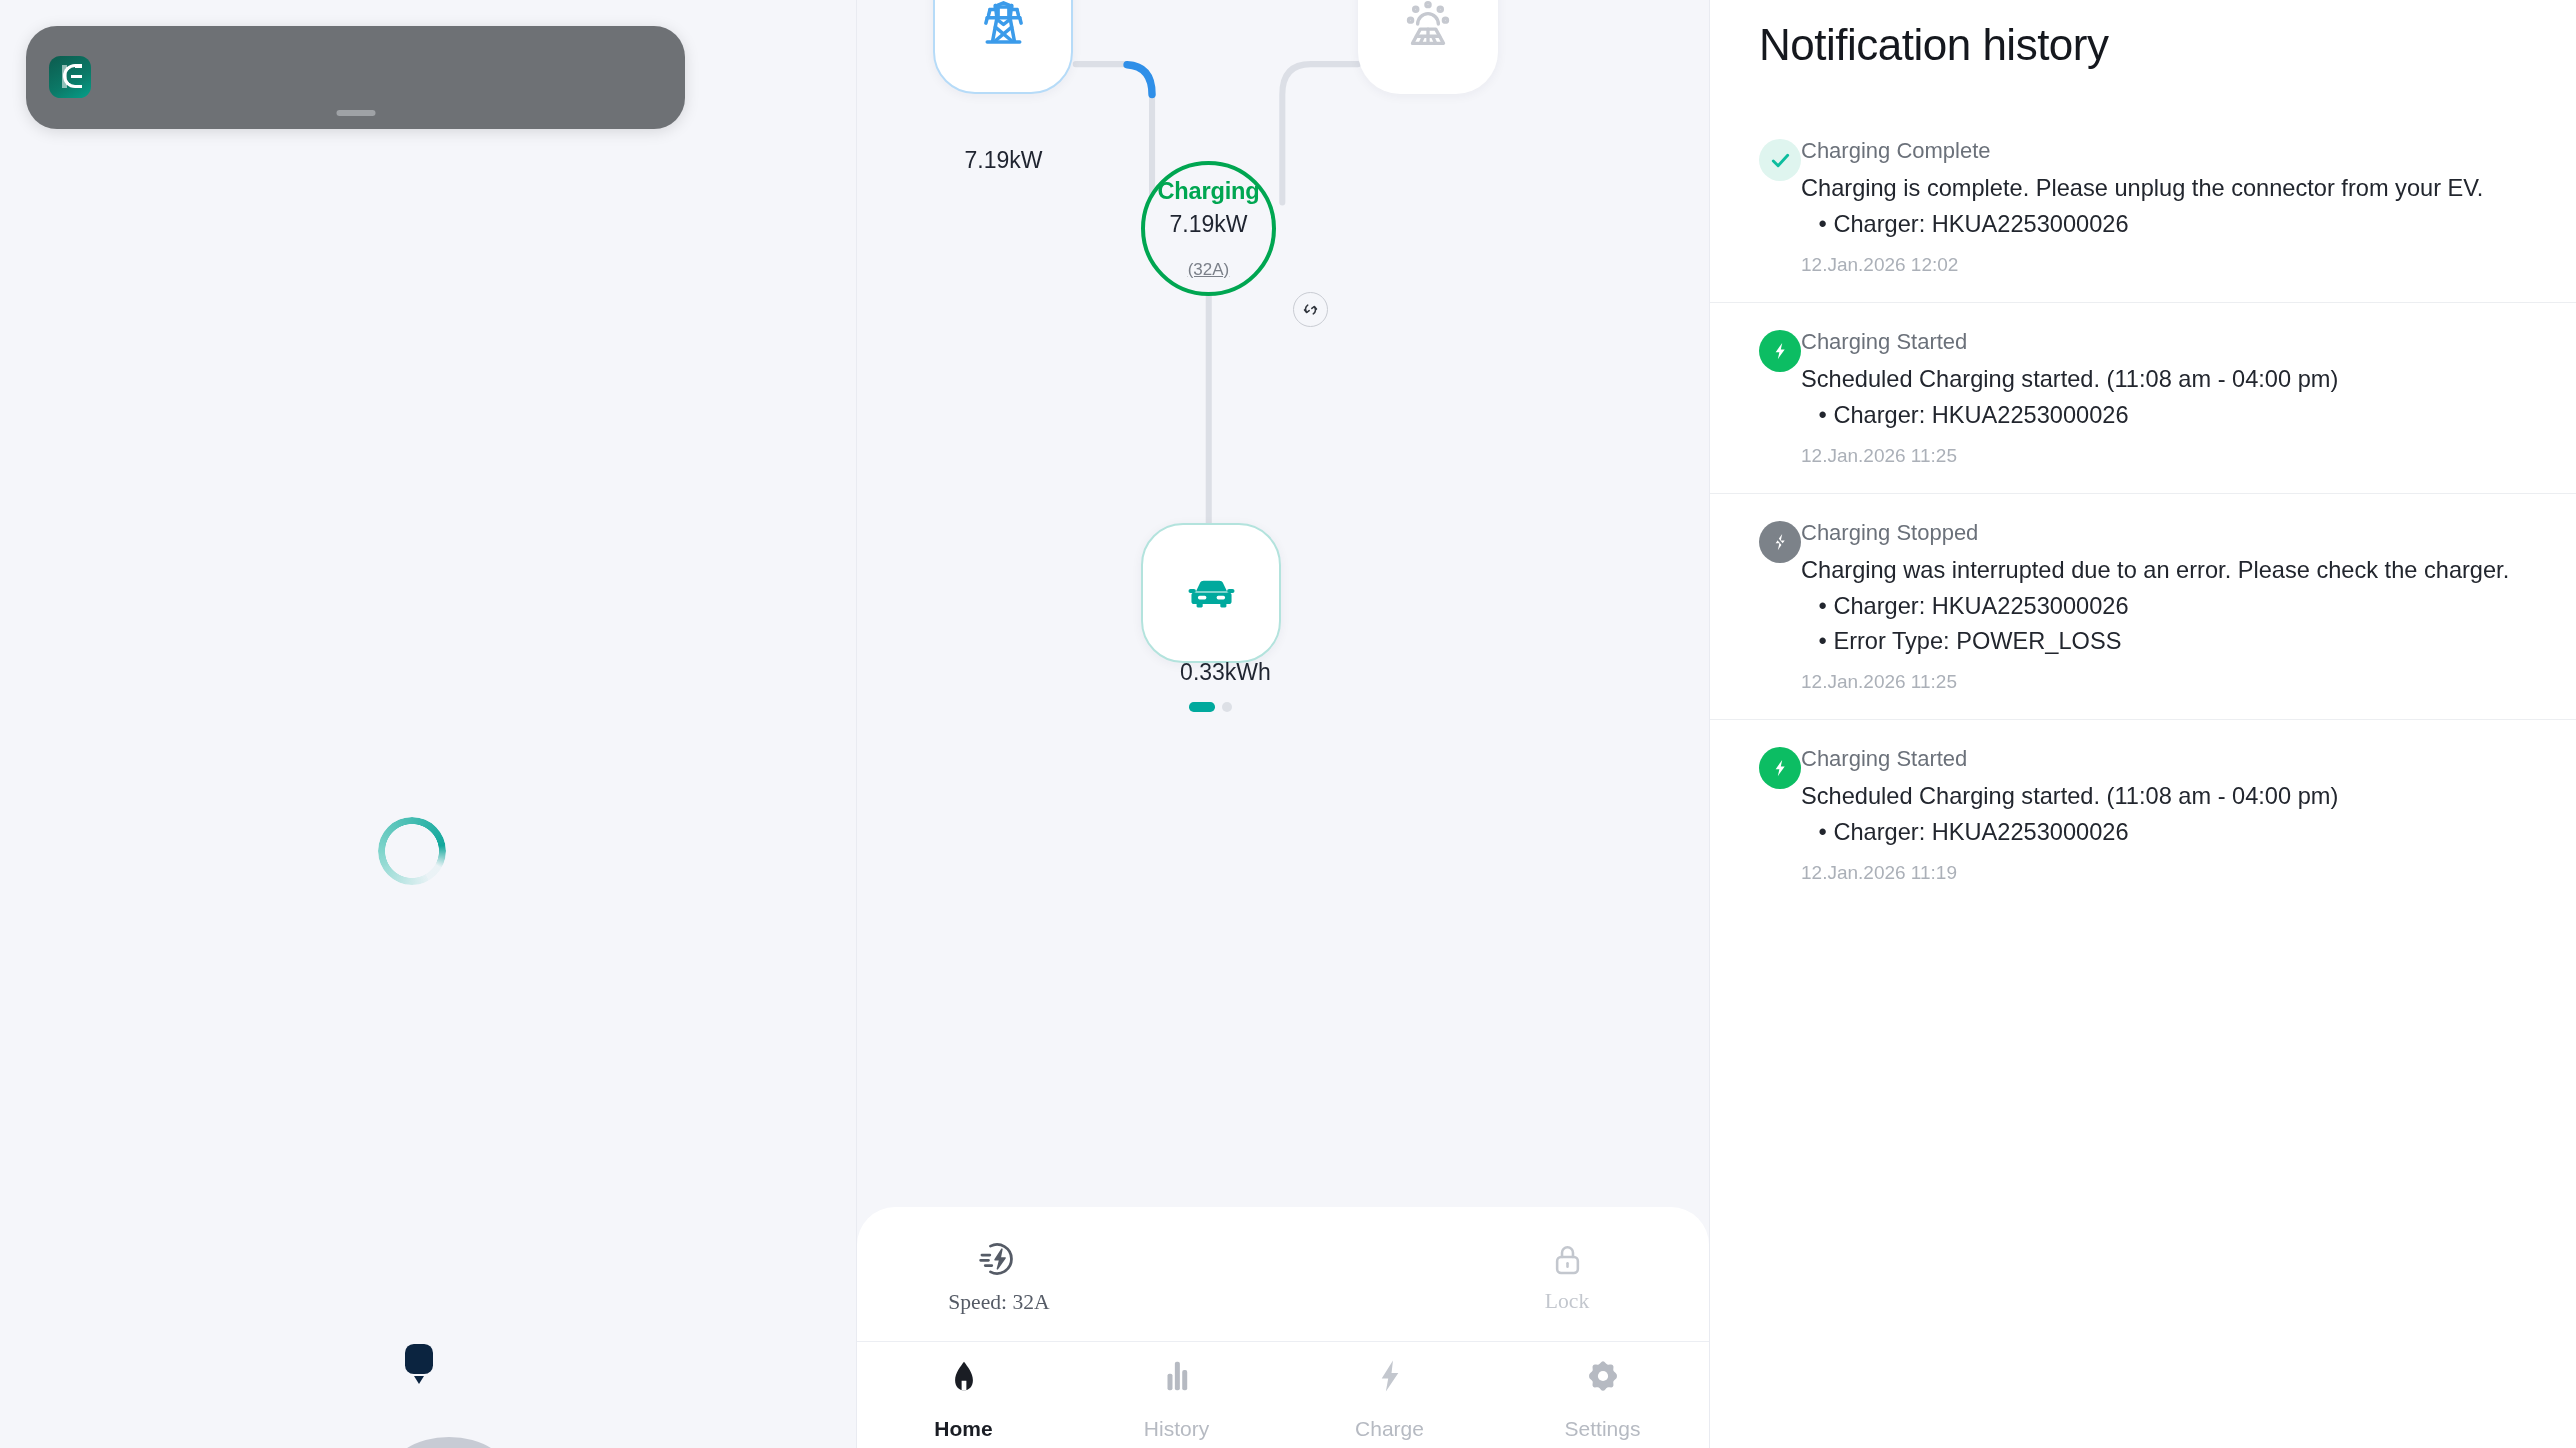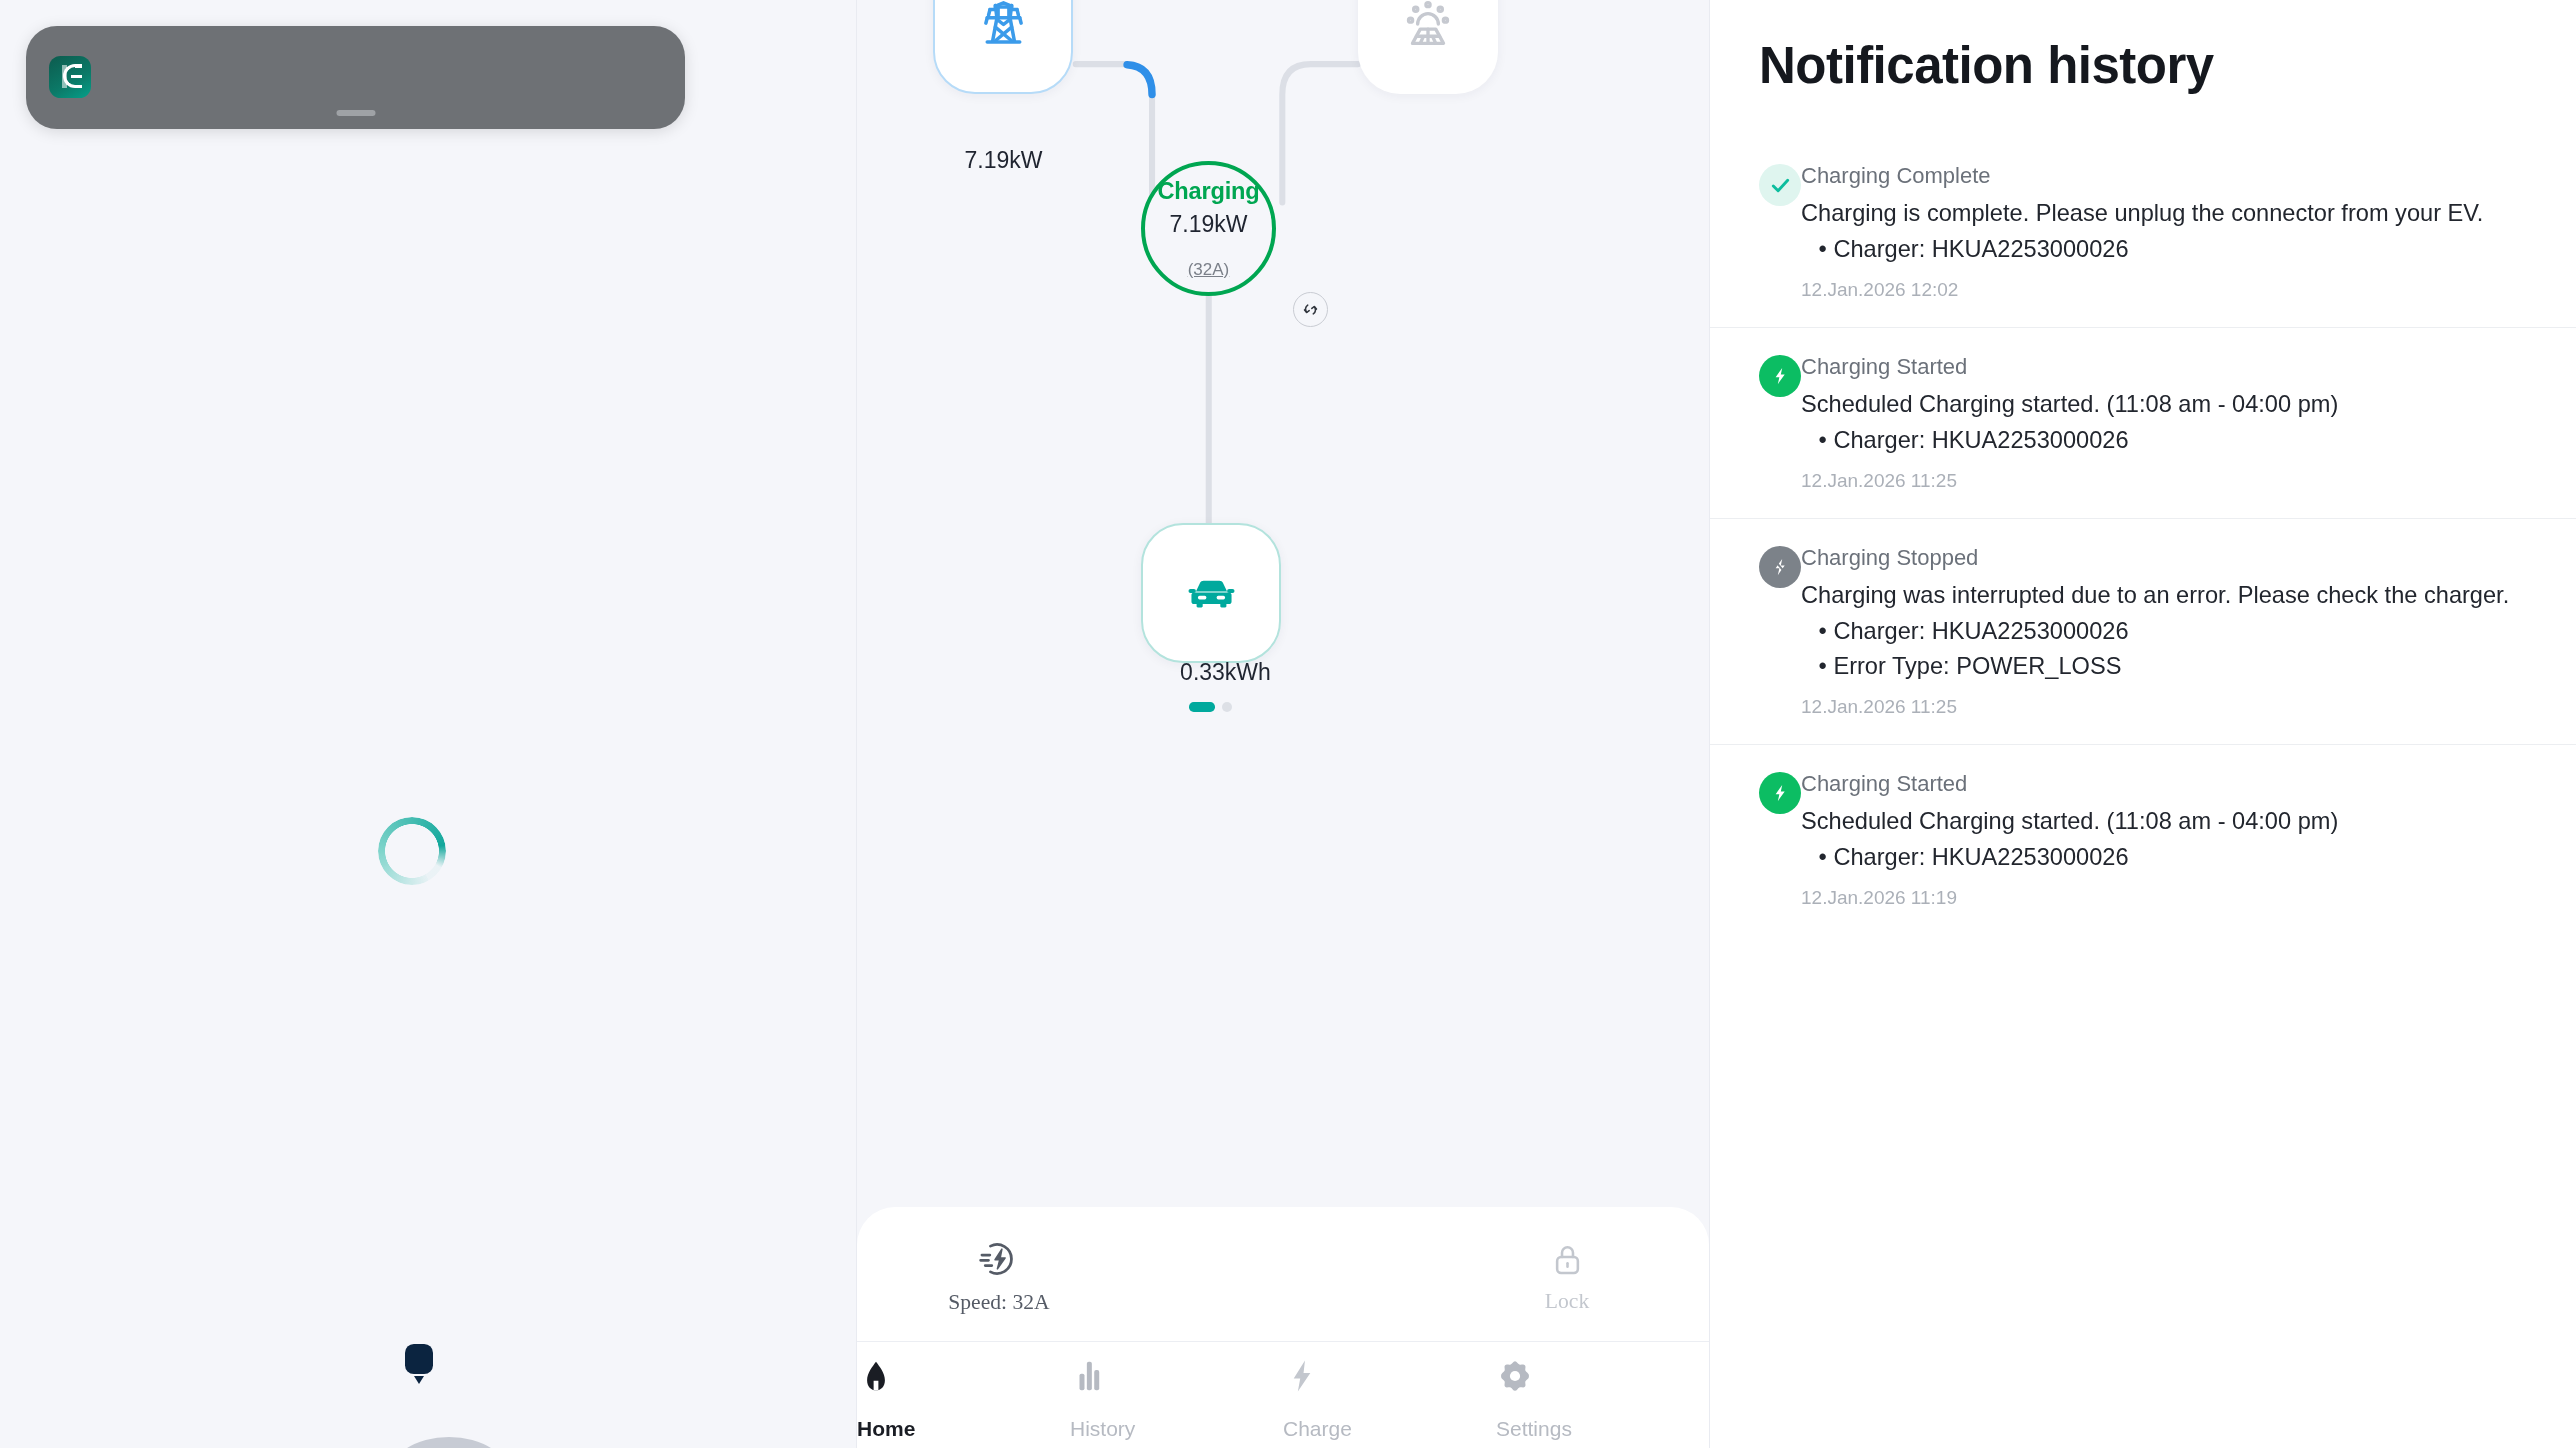"Notification history" .notif-title { font-size: 51px -> 44px; font-weight: 700 -> 400; padding: 36px 0 0 49px -> 20px 0 0 49px }
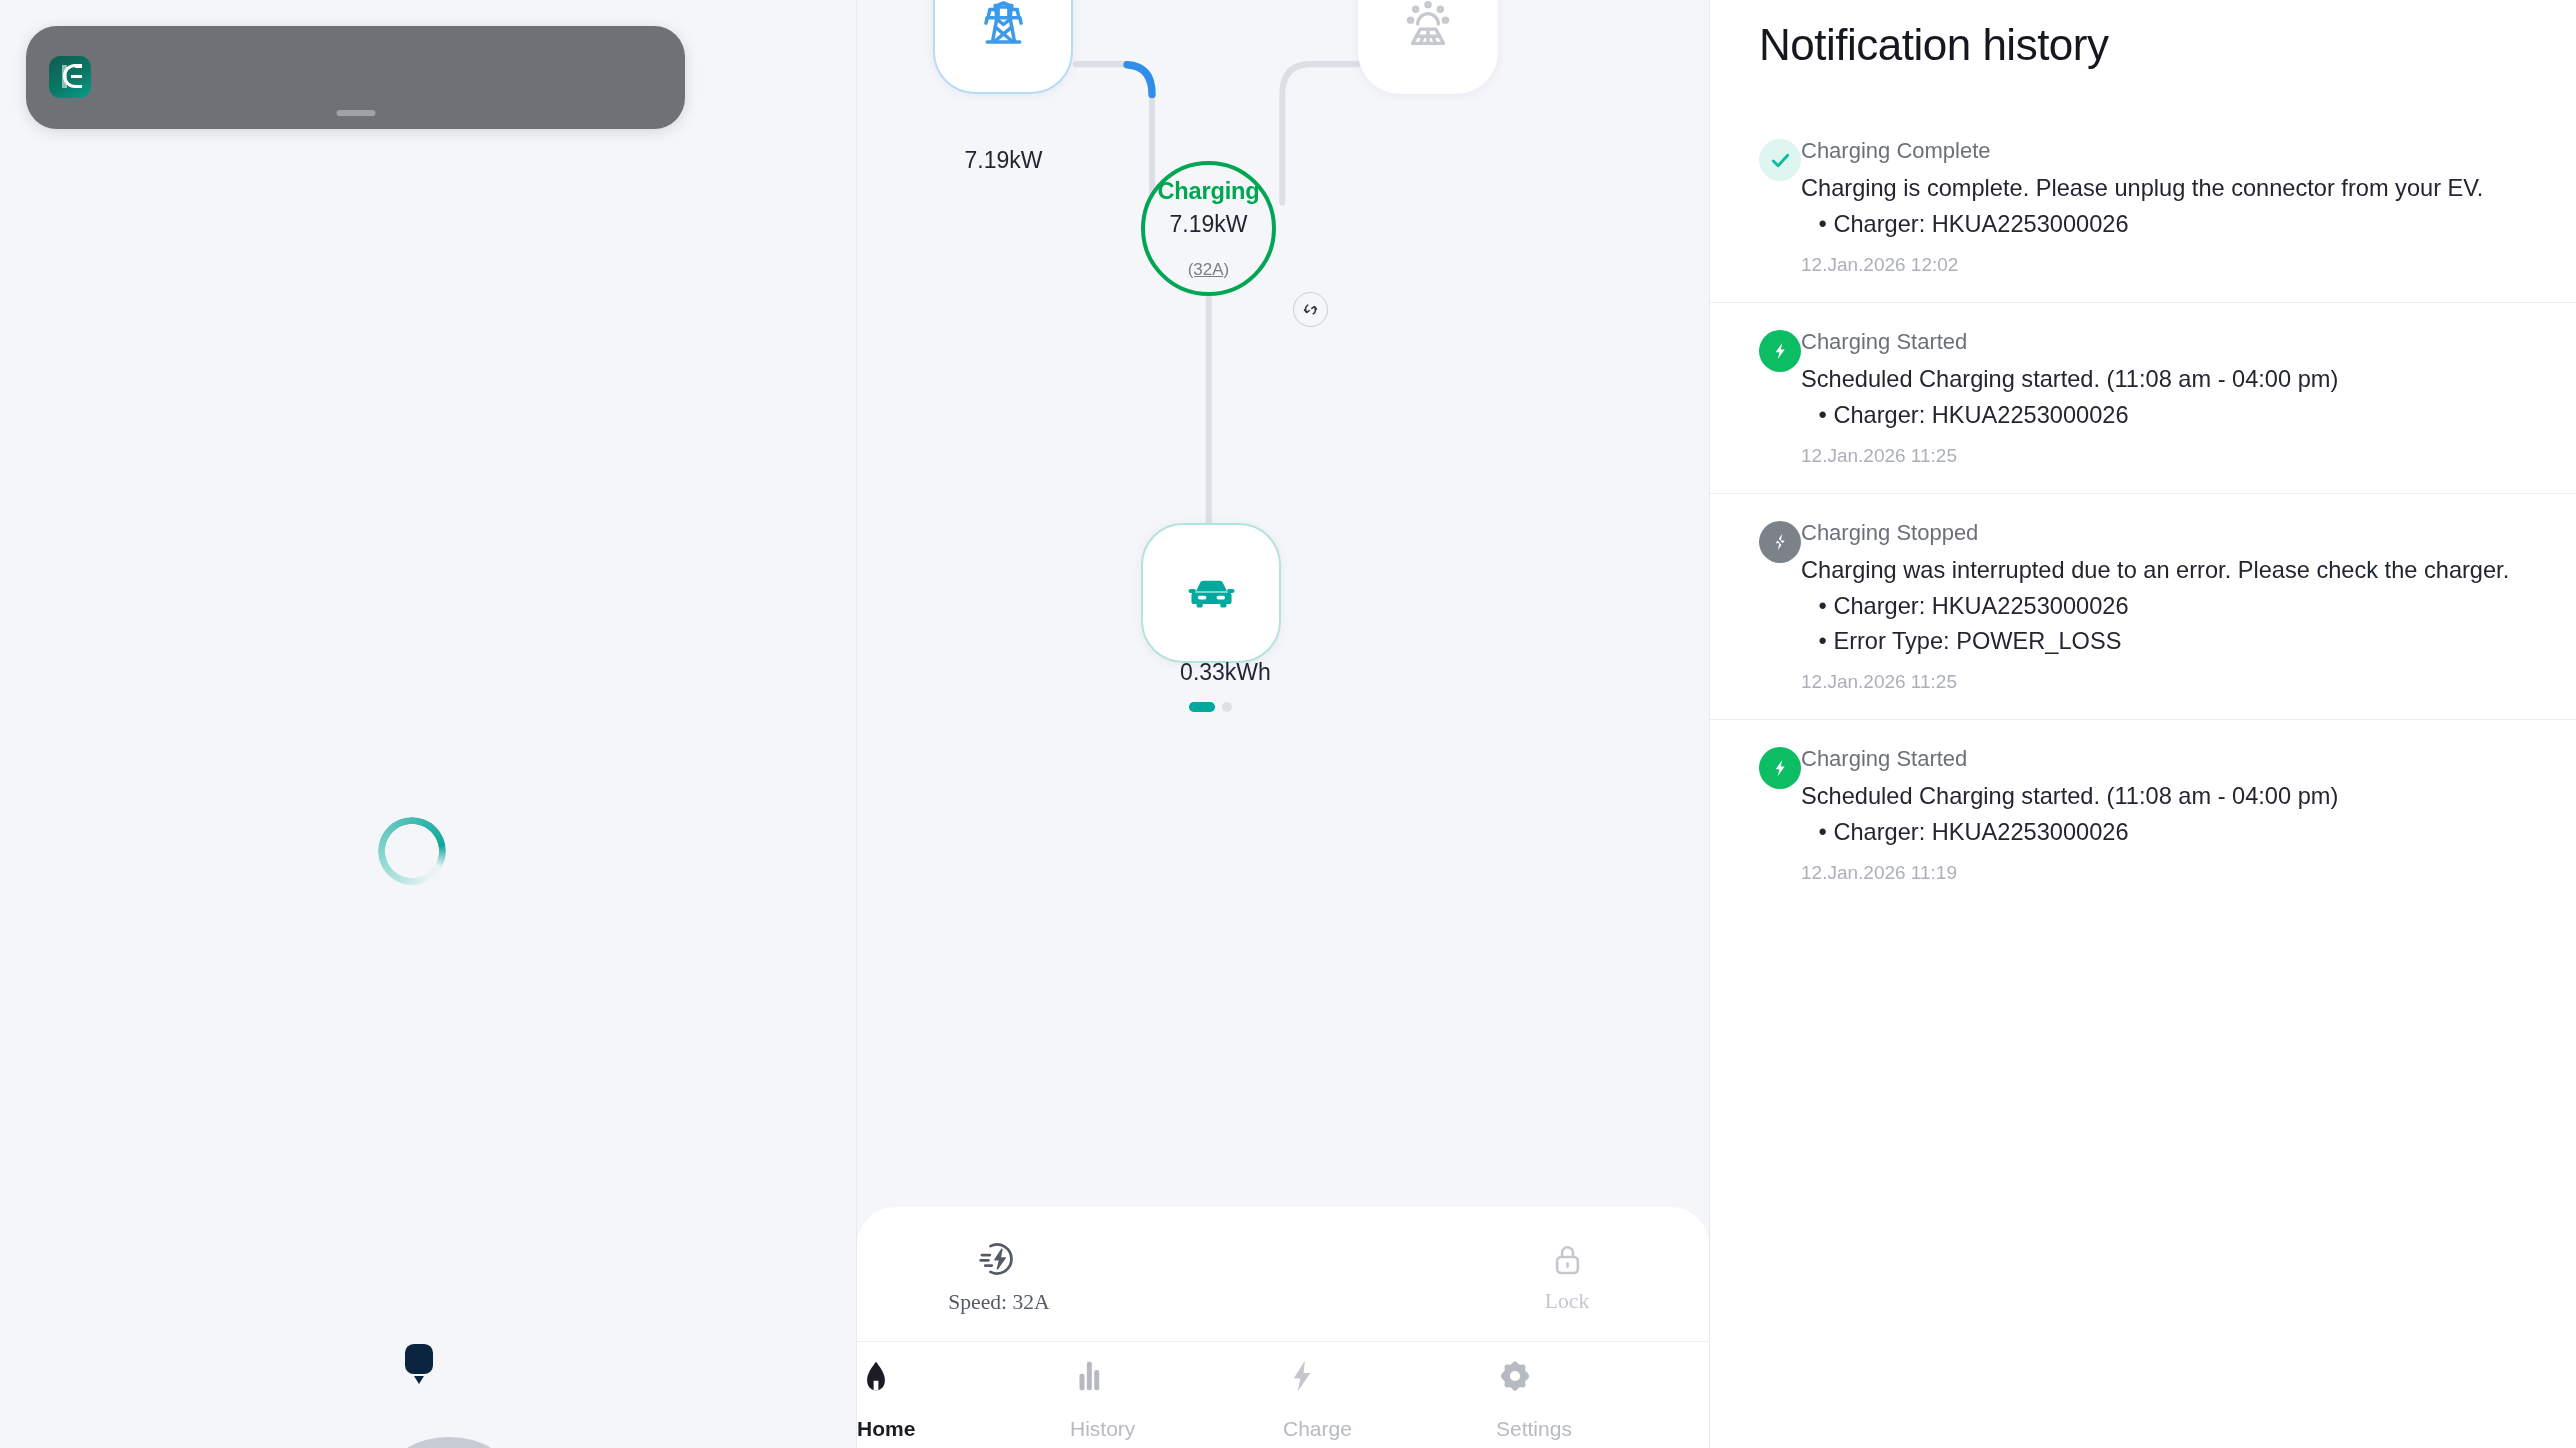"Home" .tab { align-items: none -> center }
